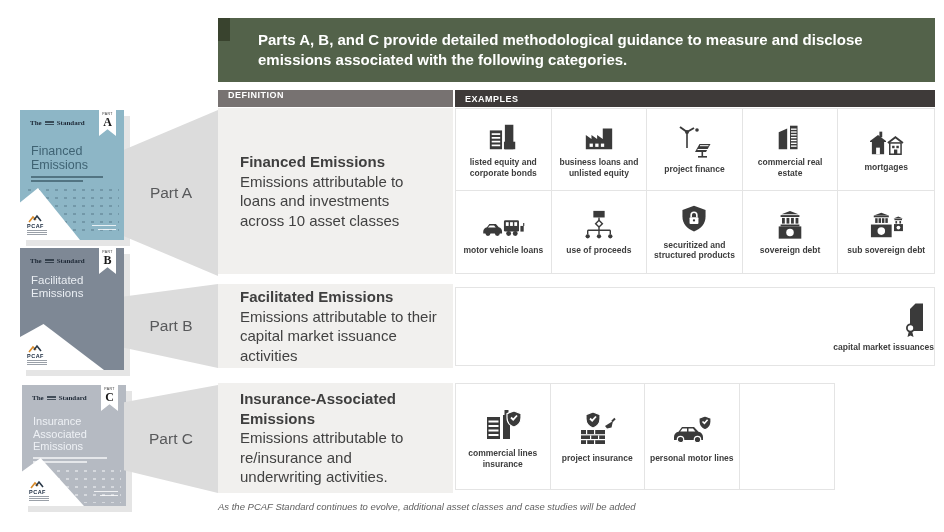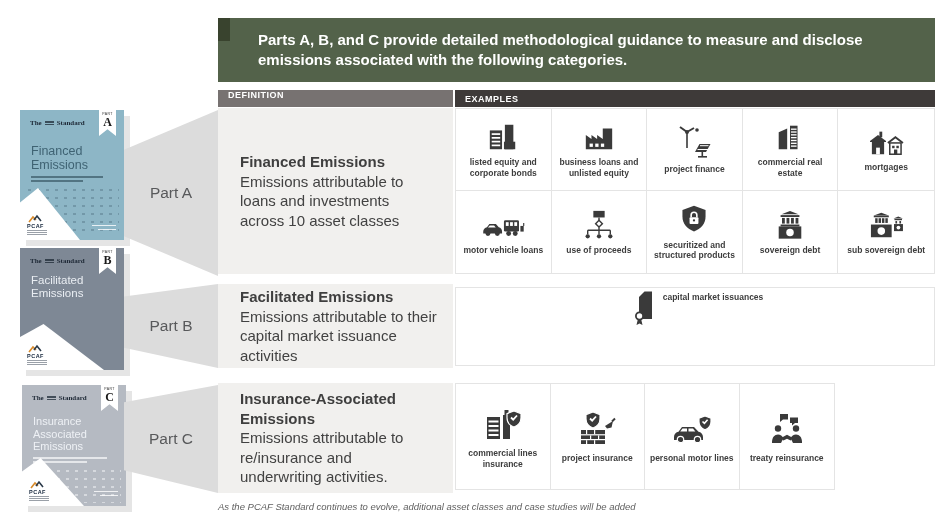"capital market issuances" .box-b { align-items: flex-start -> flex-end; flex-direction: row -> column }
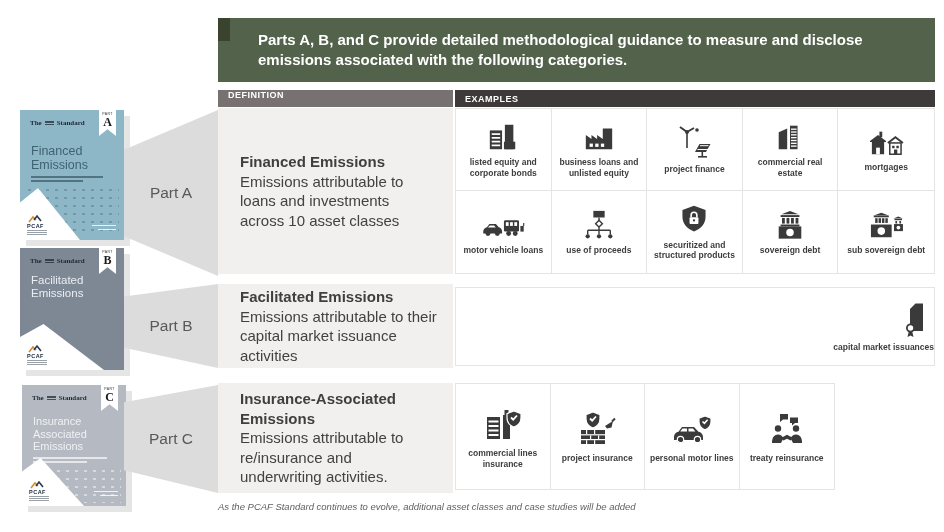"treaty reinsurance" div.tile { html: <div> <svg> <path></path> <path></path> <circle></circle> <circle></circle> <path></path> <path></path> <path></path> </svg> <span>treaty reinsurance</span> </div> -> none }
